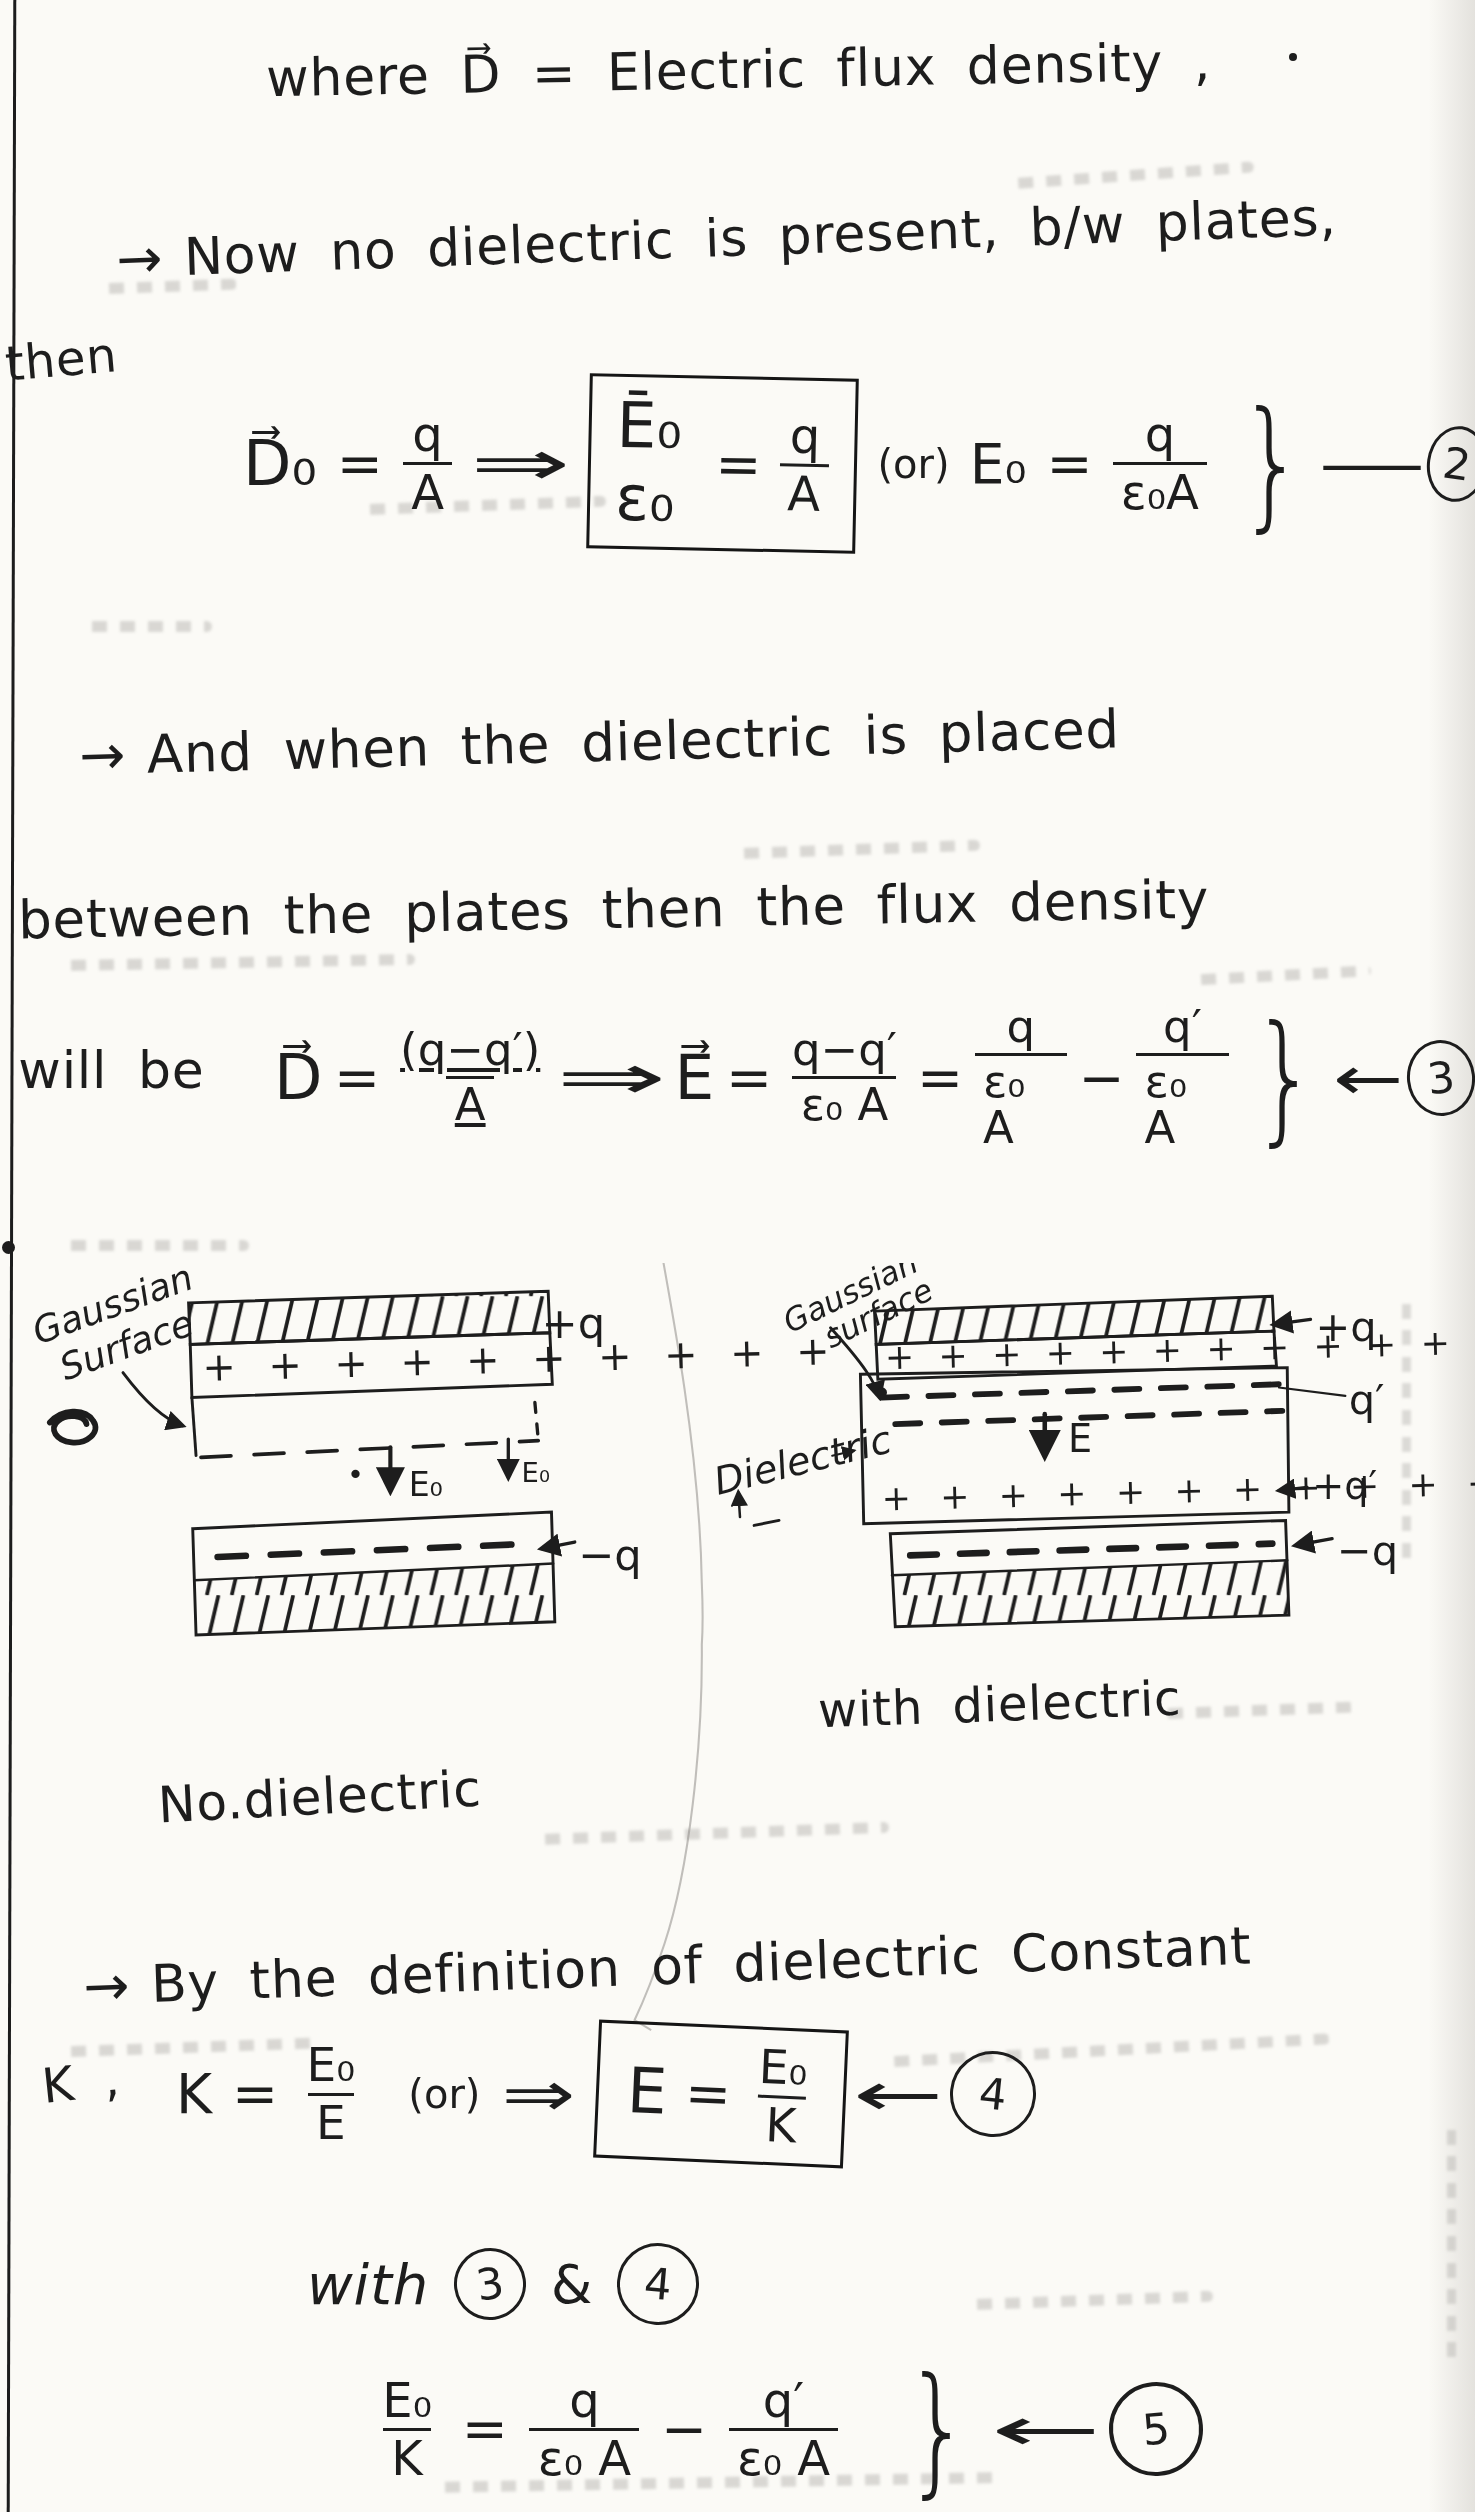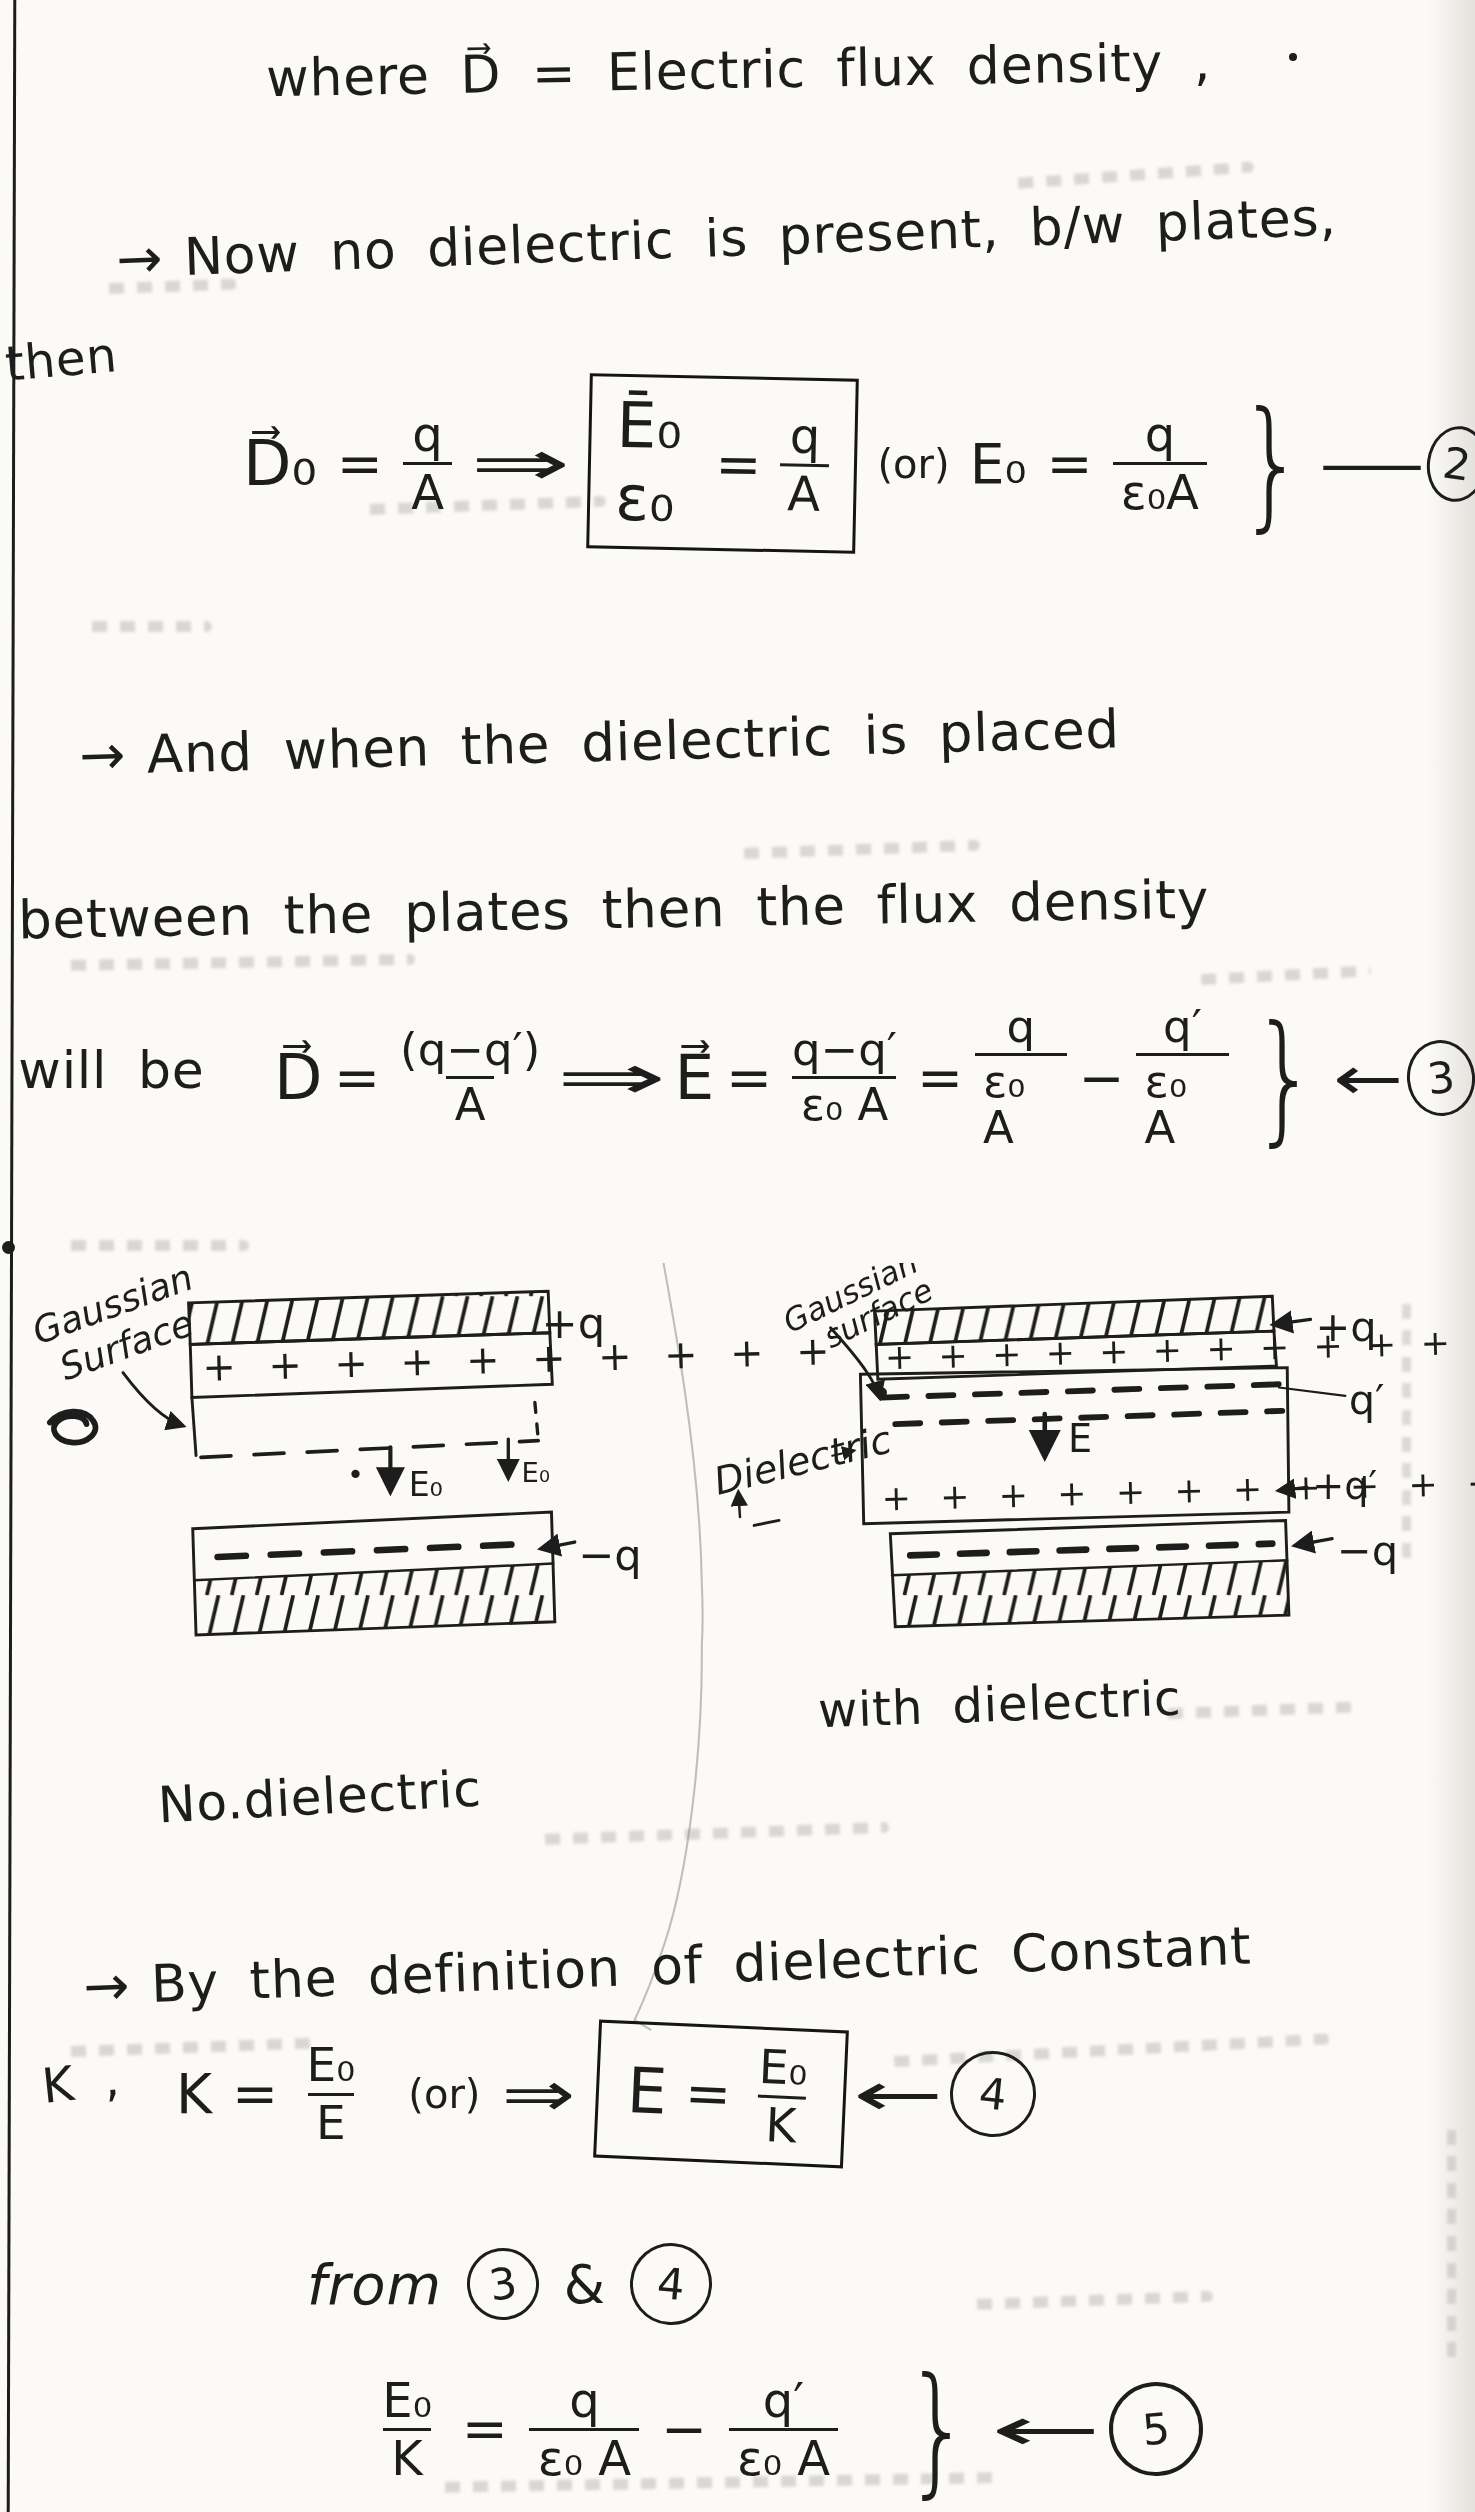"(q−q′)" span.frac { text-decoration: none -> underline }
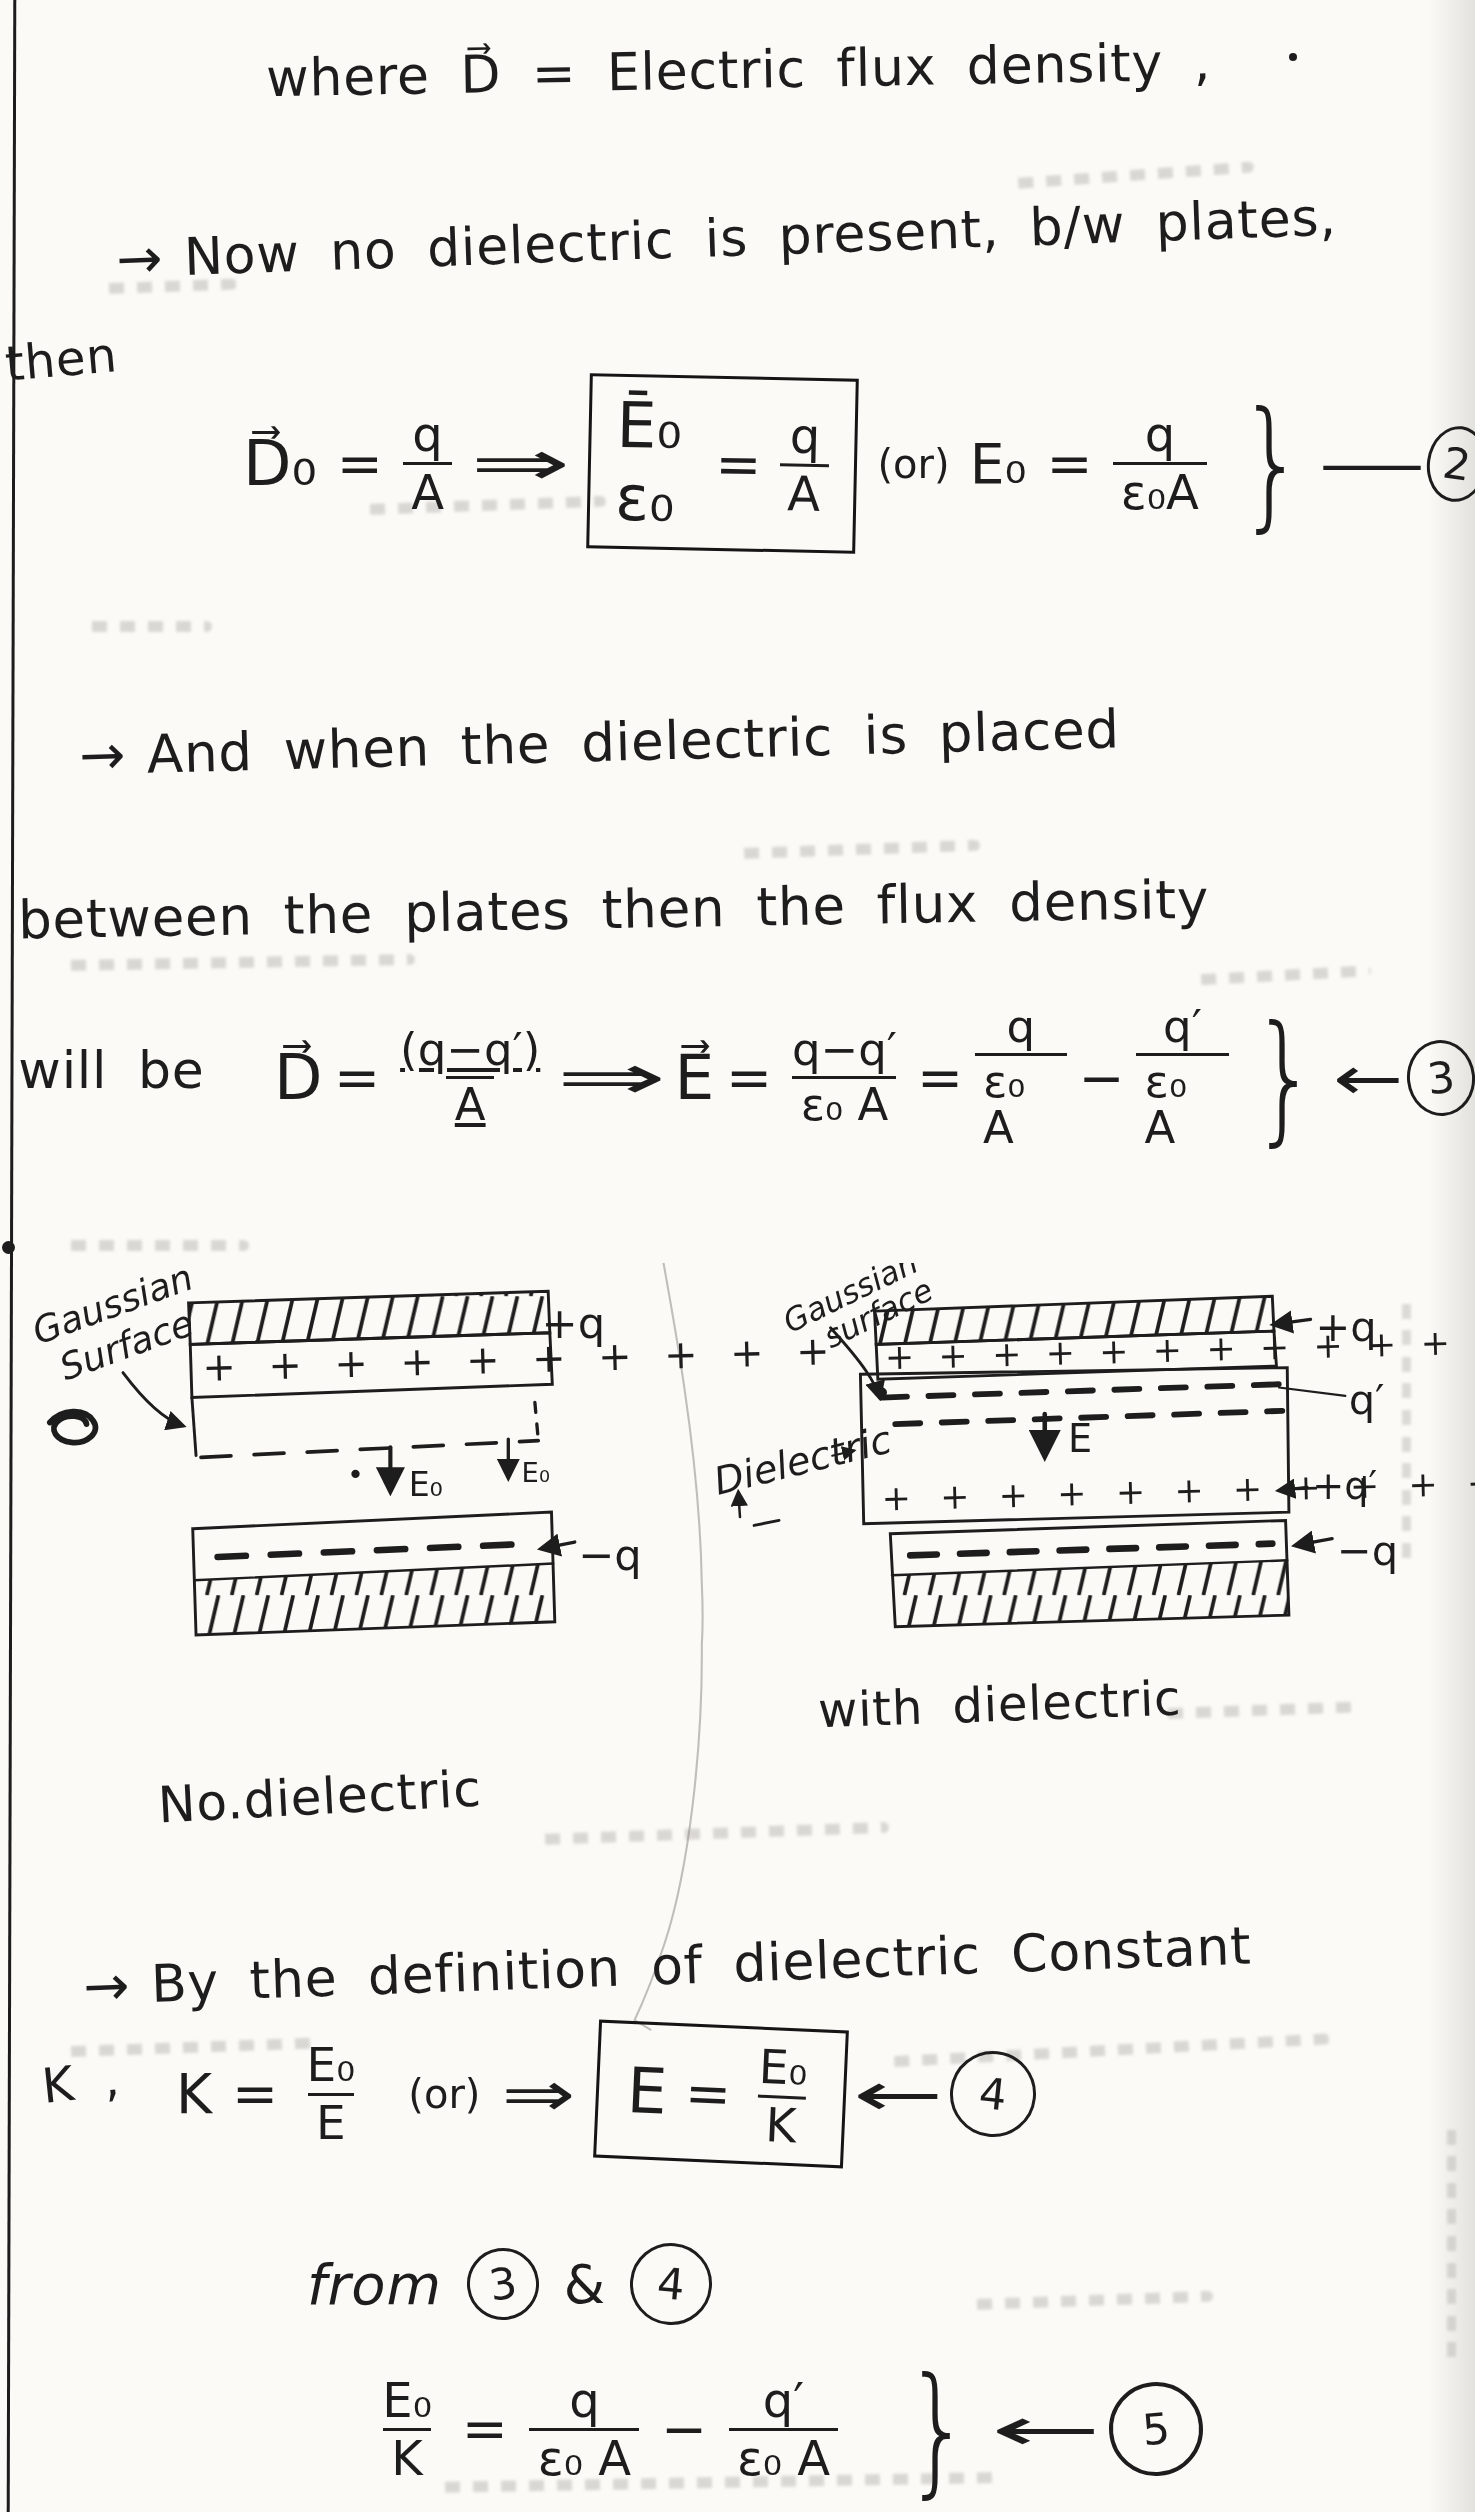"from" span.t { text: from -> with }
